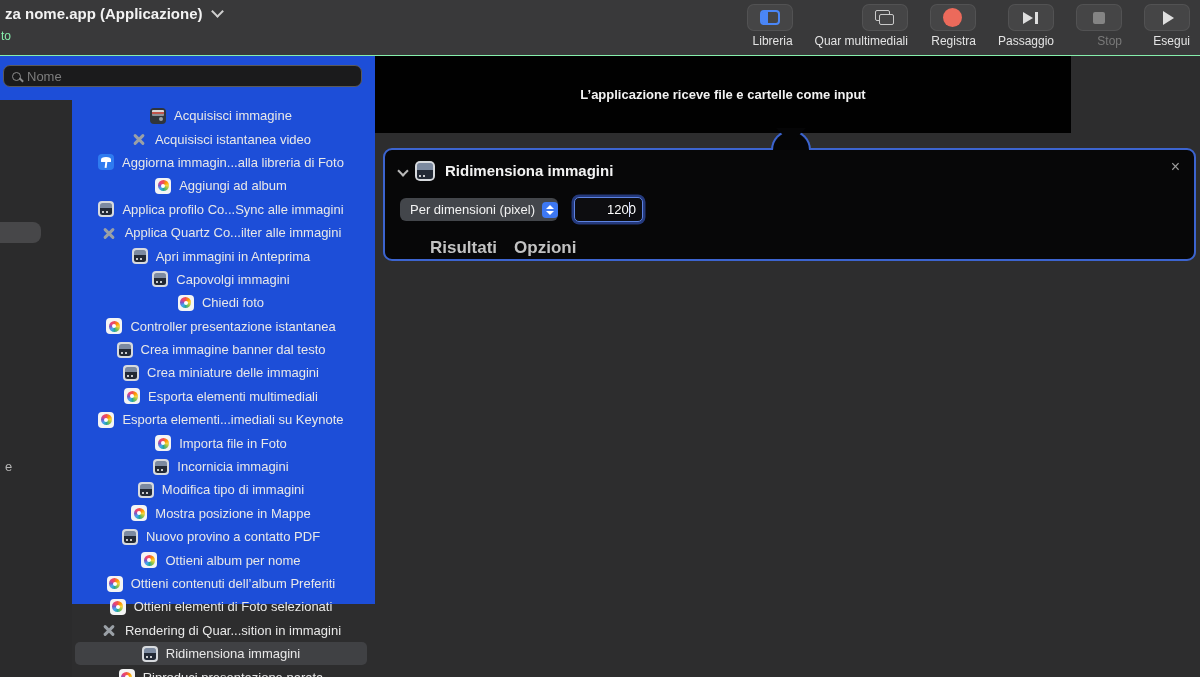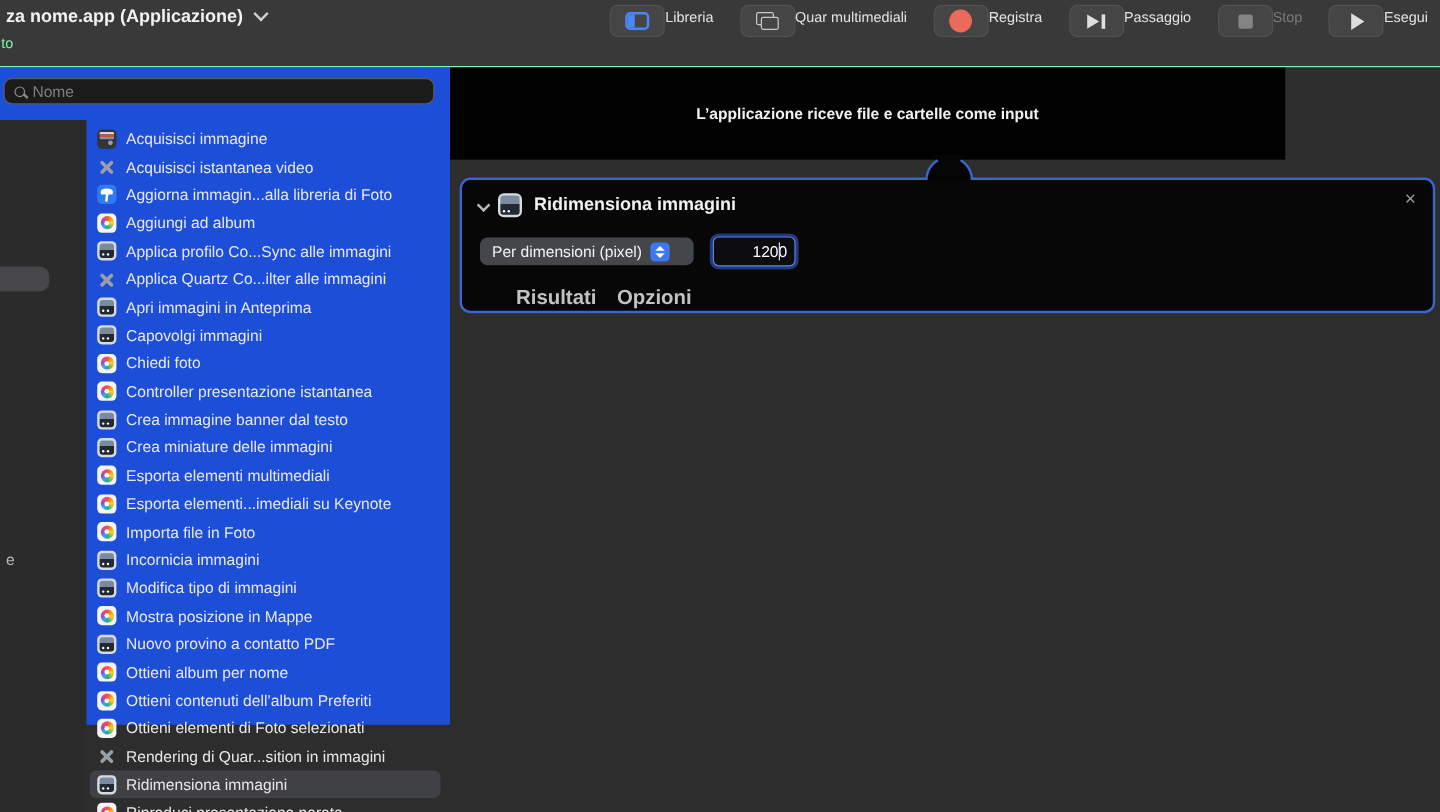"Libreria" .tb-btn { align-items: flex-start -> flex-end; flex-direction: row -> column }
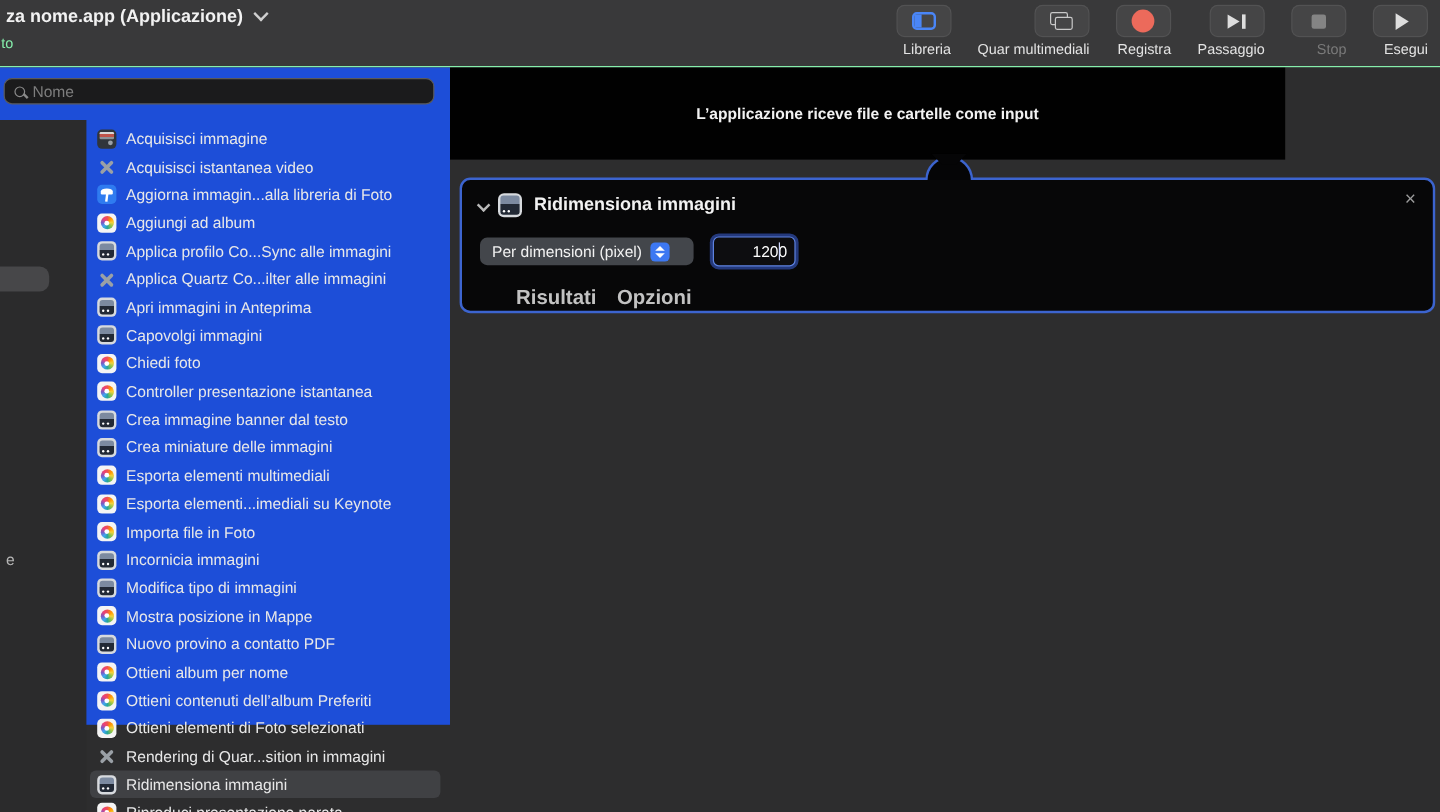"Acquisisci immagine" .action-row { justify-content: none -> center }
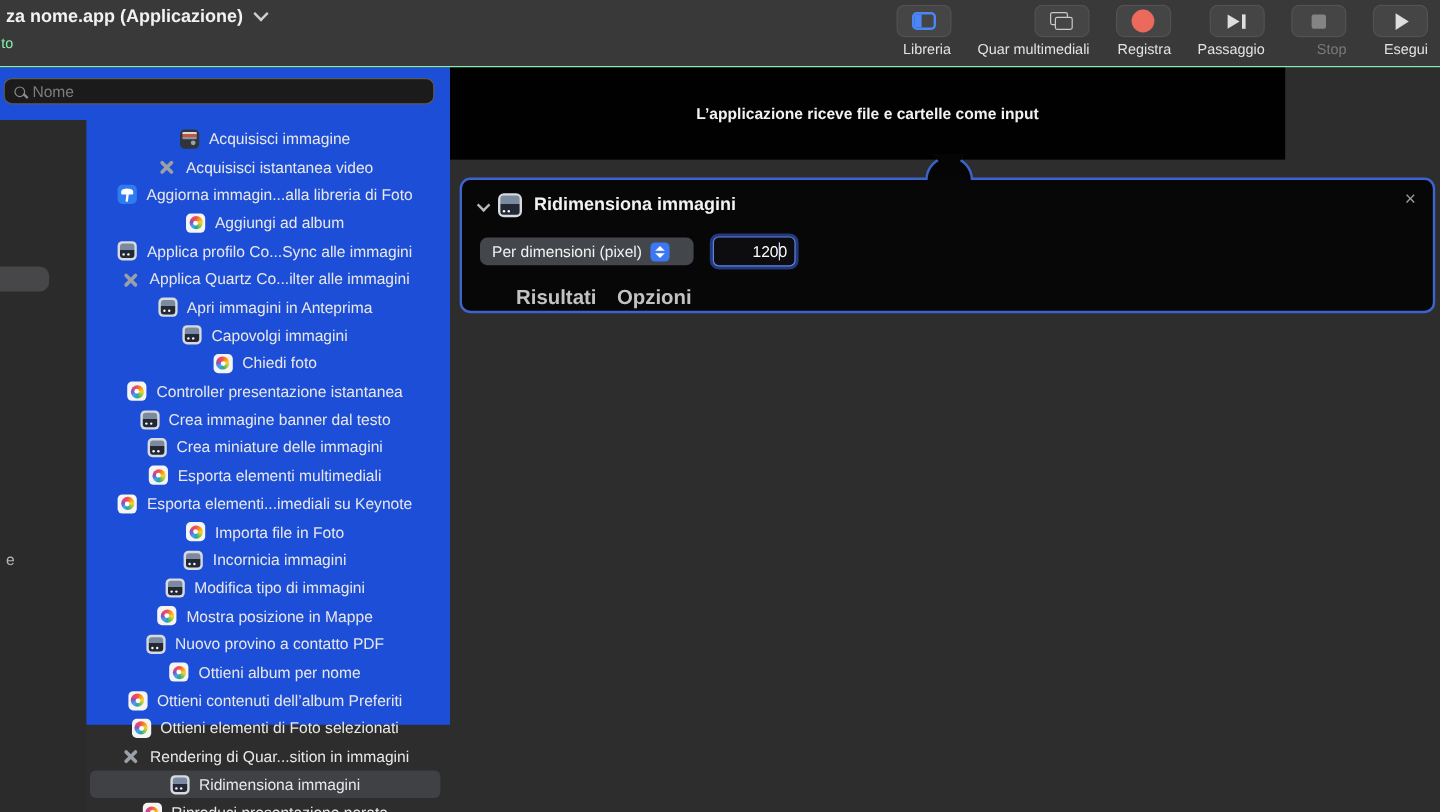"Per dimensioni (pixel)" .popup { padding: 0 20px 0 10px -> 0 0 0 10px }
